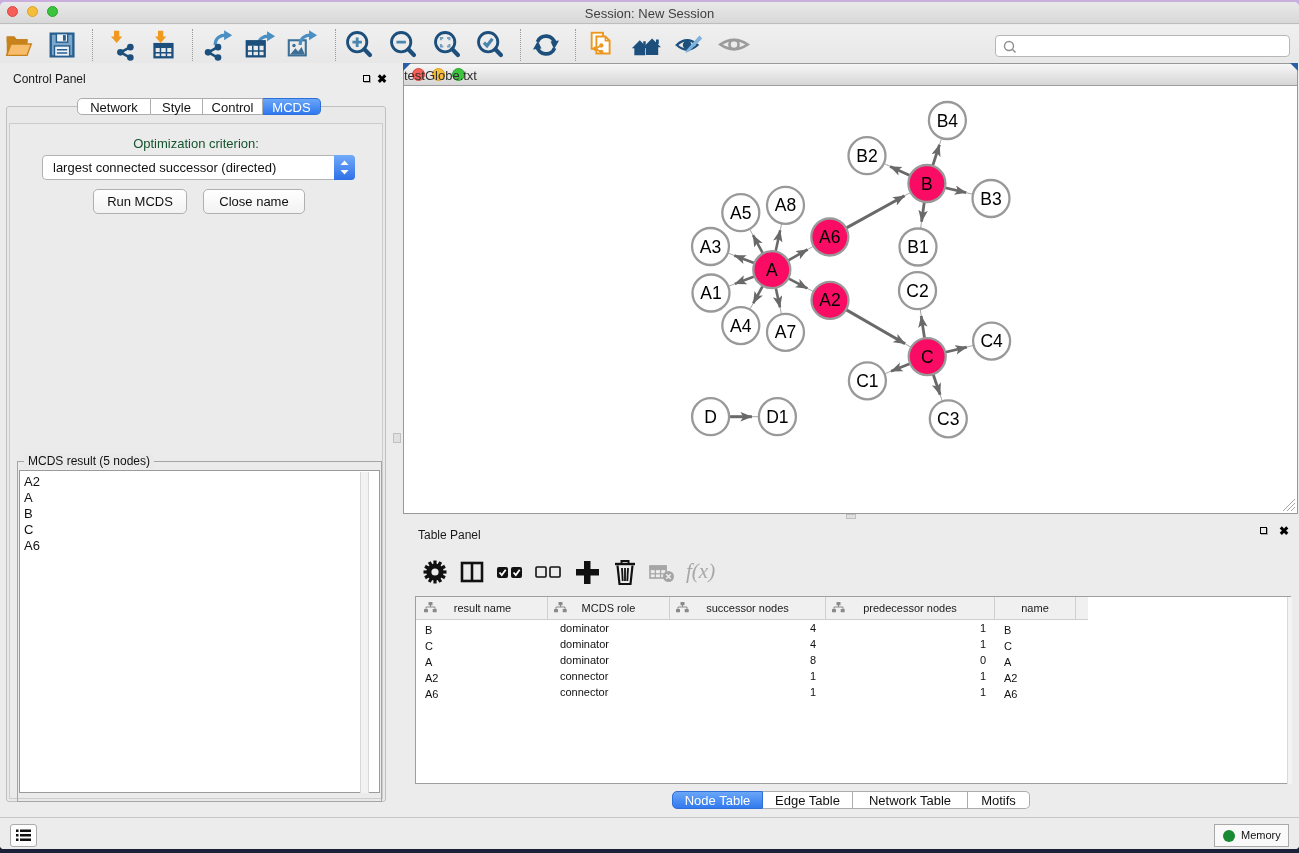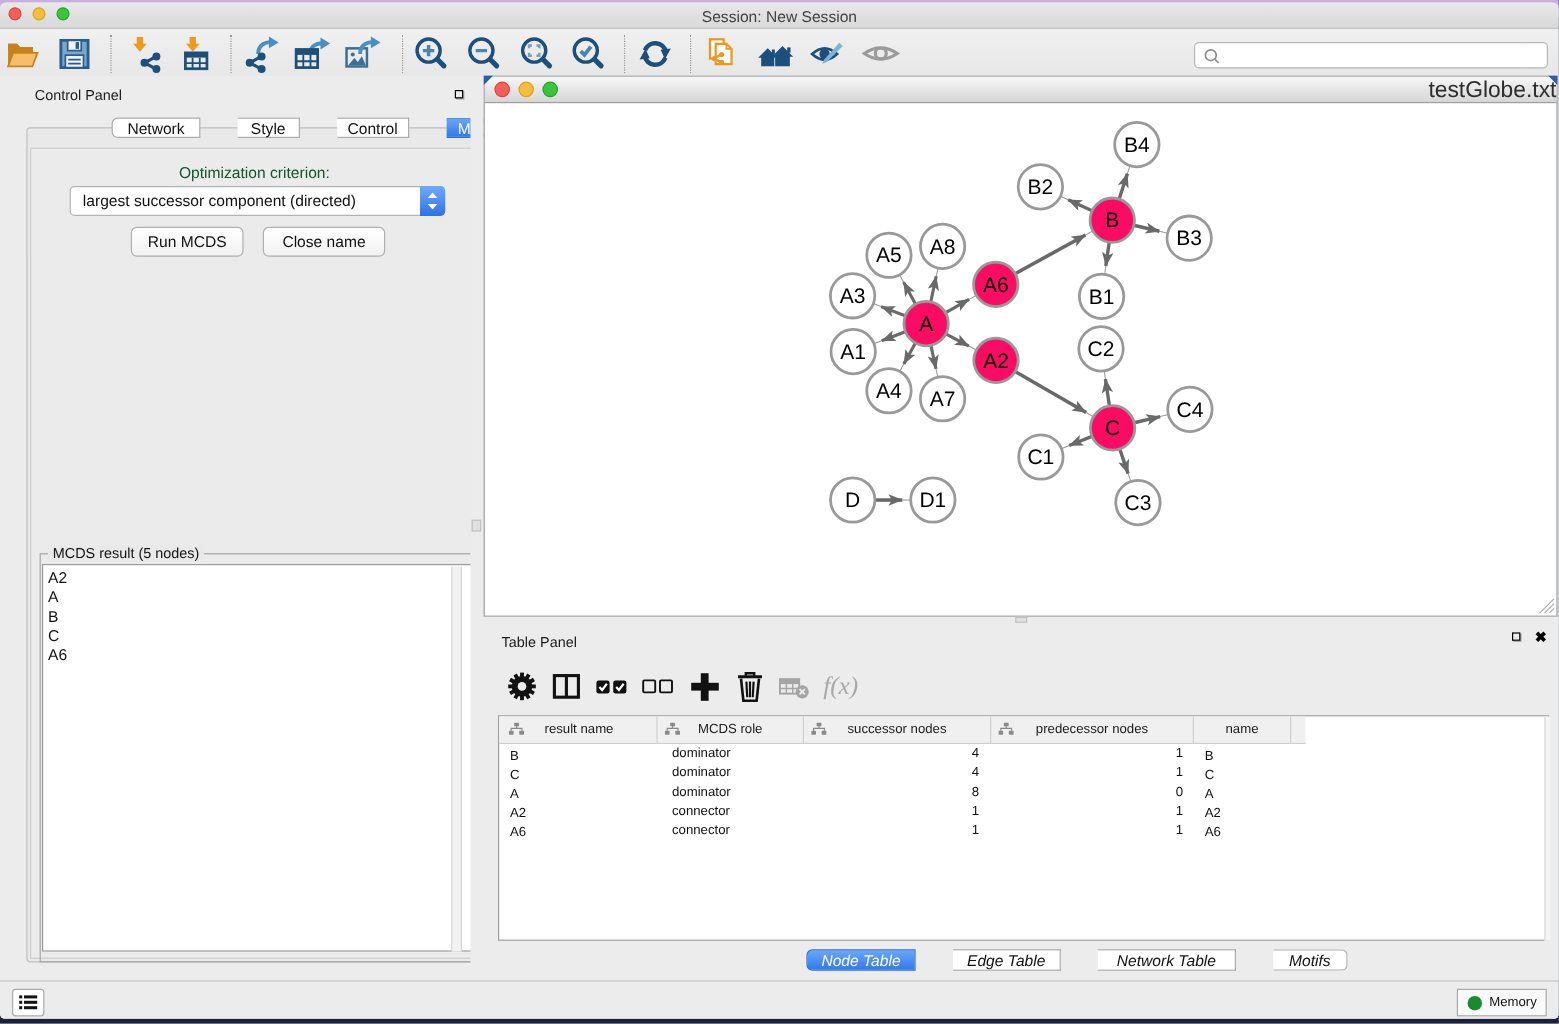"Control Panel" #cpanel { left: 16px -> 0 }
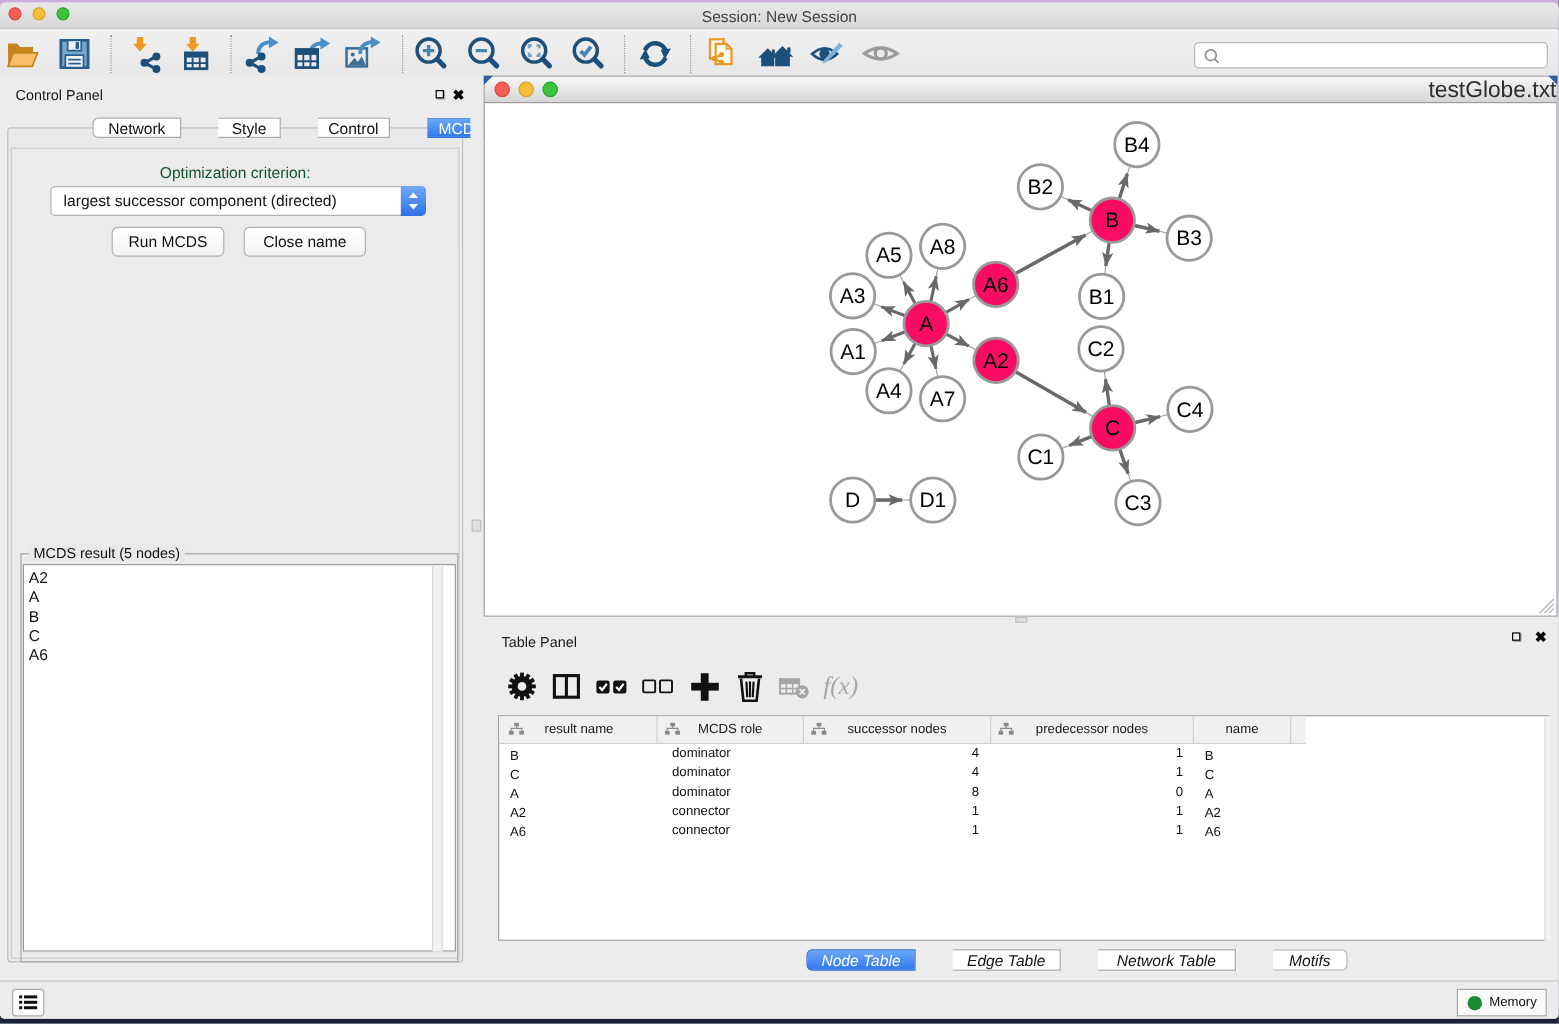"testGlobe.txt" #nf-text { font-size: 19px -> 13px; text-align: right -> left }
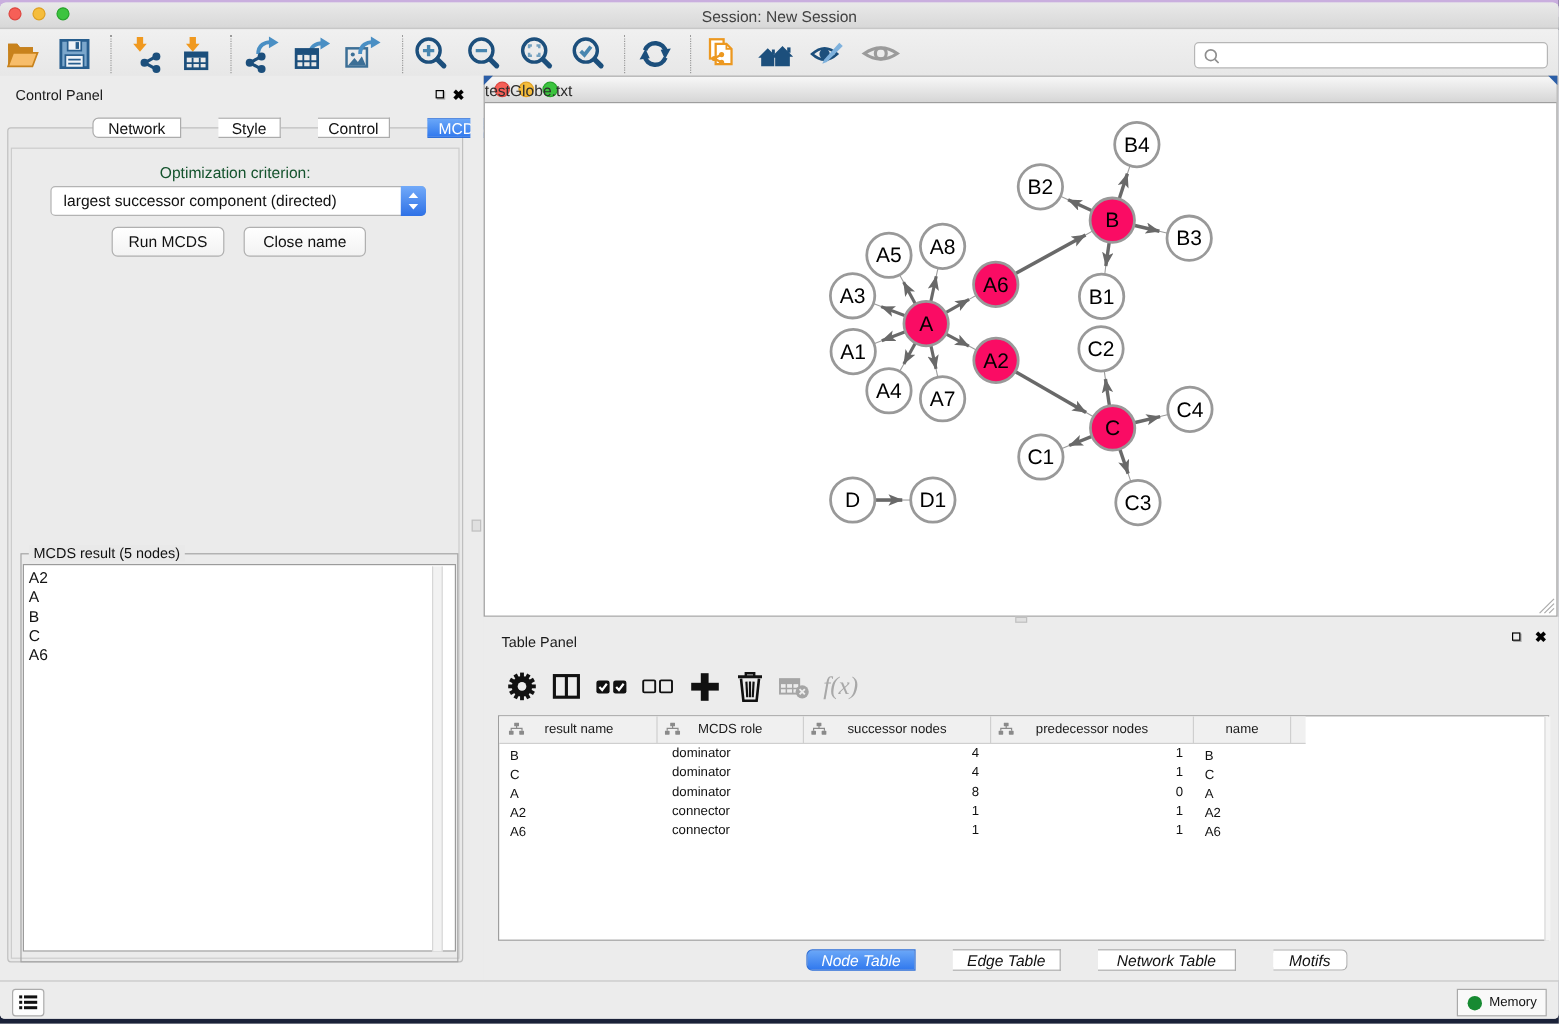"Network" .seg { gap: 31px -> none }
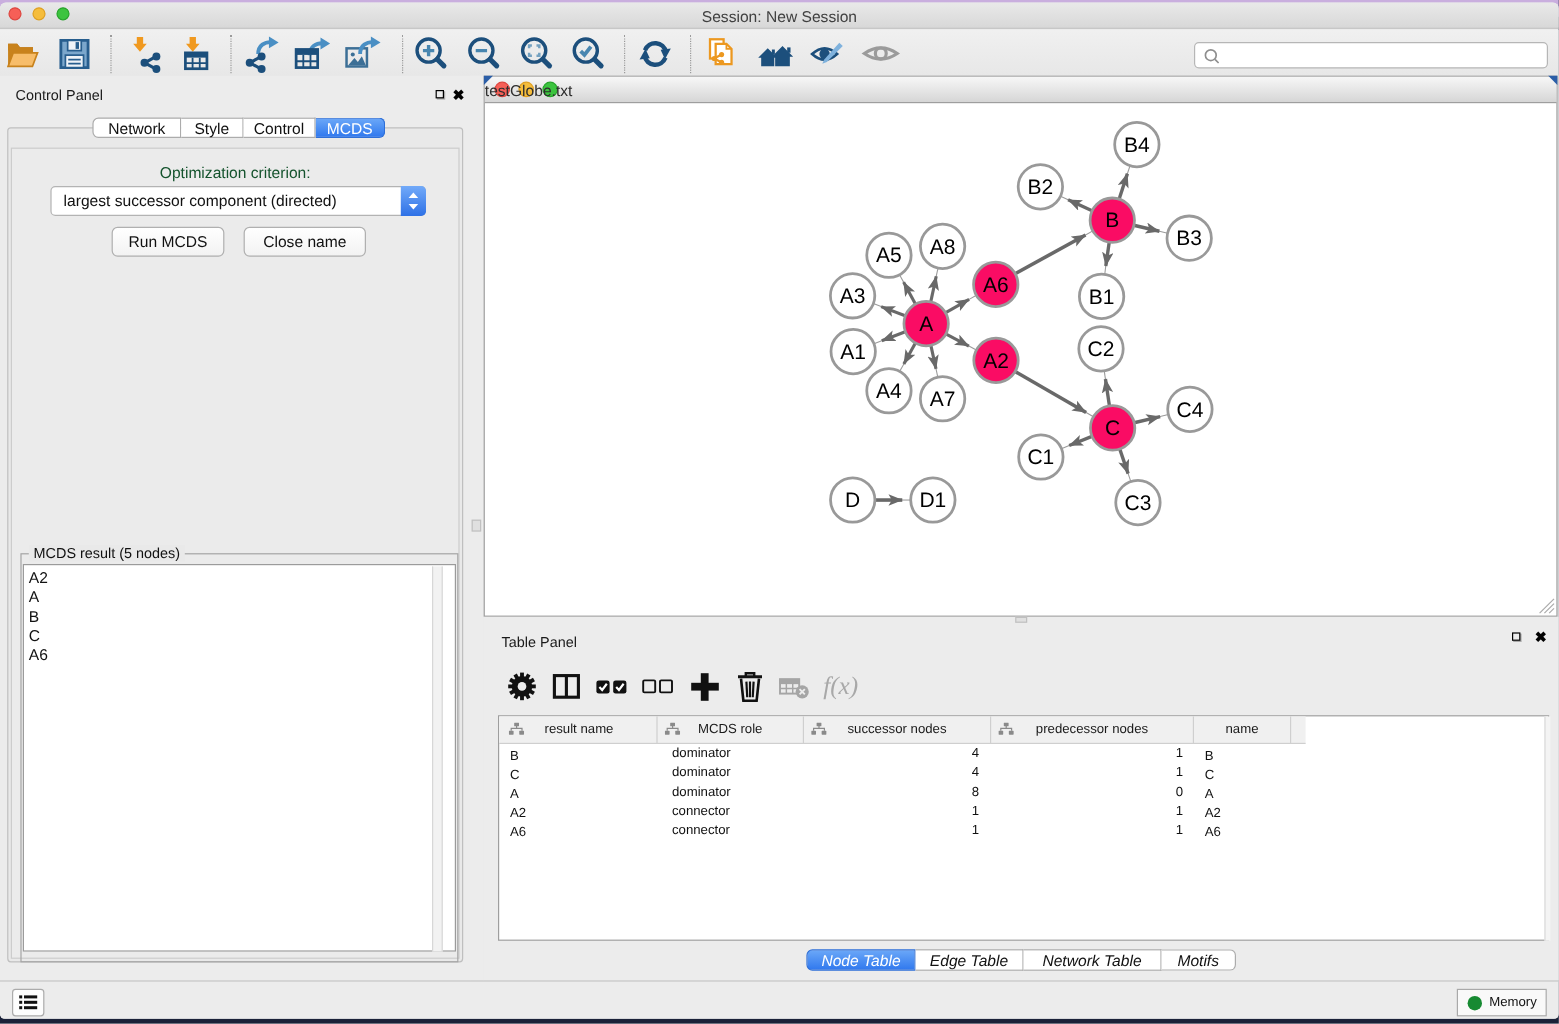"largest successor component (directed)" div.dd-text { text: successor component -> connected successor }
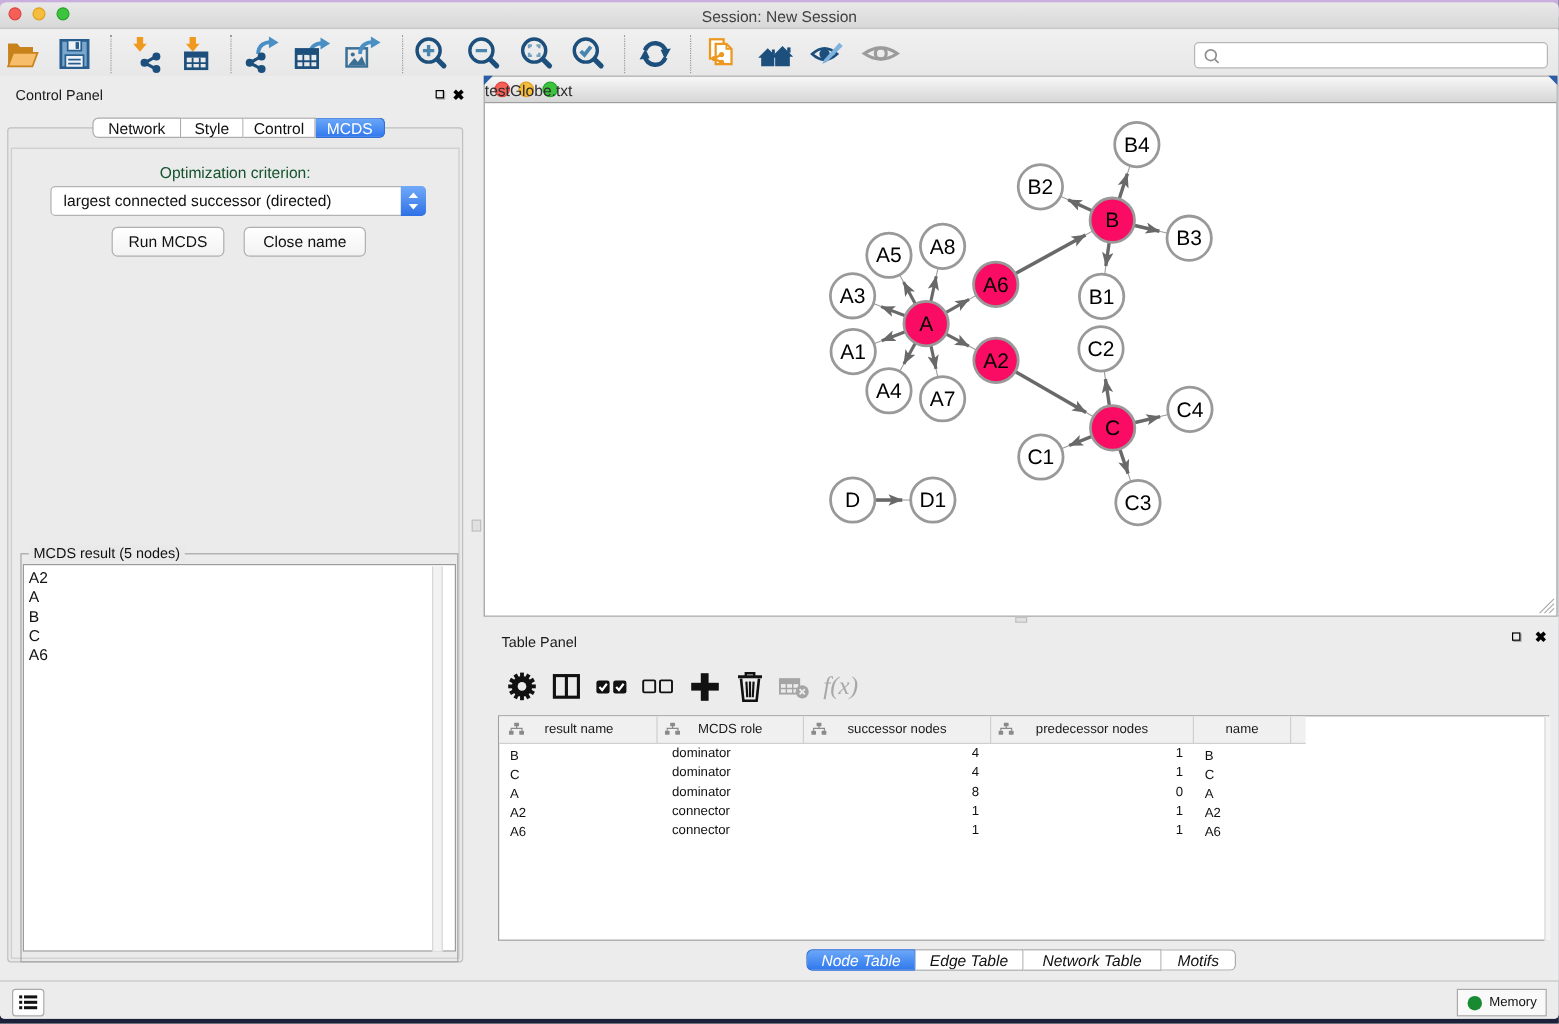"Node Table" #btabs .tab { font-style: italic -> none }
